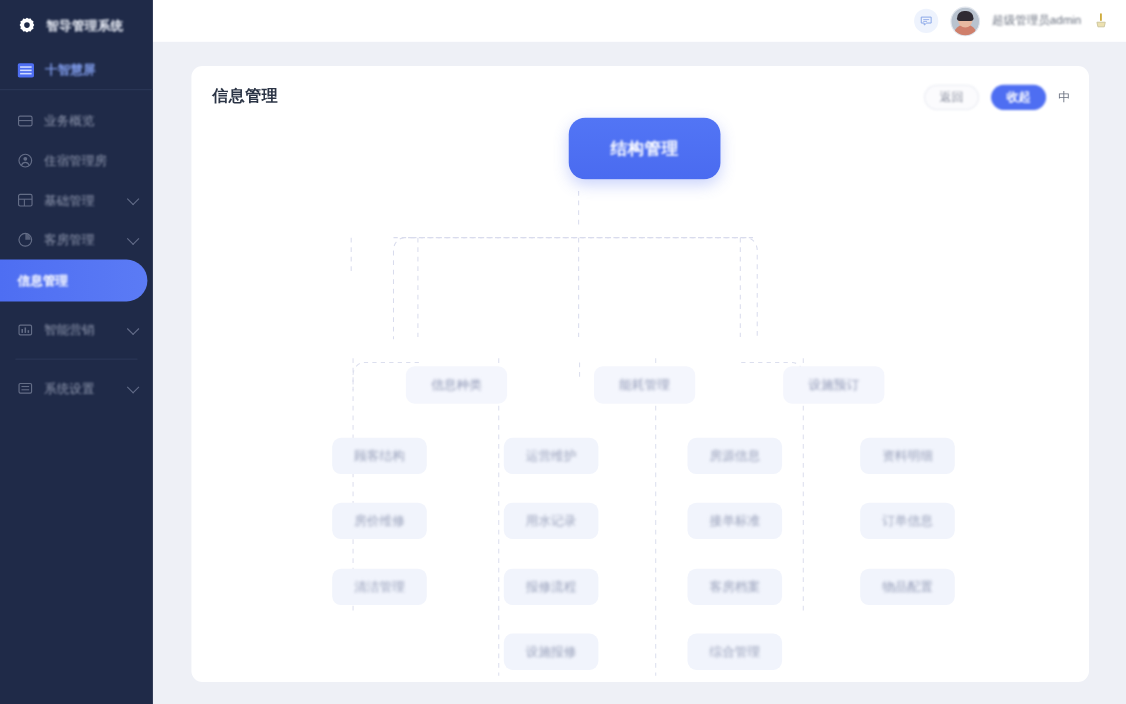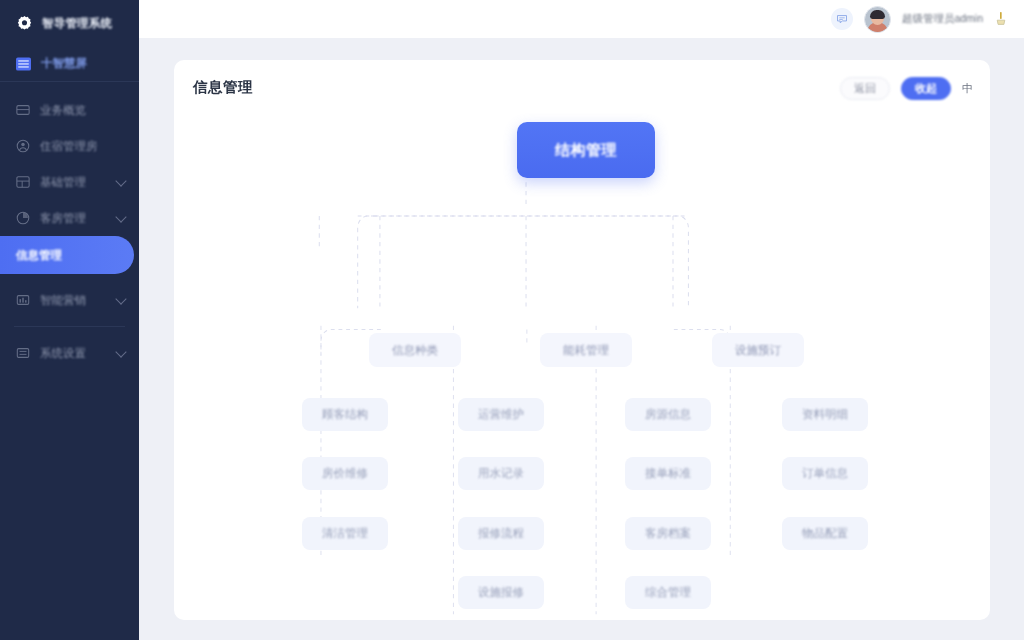"结构管理" div.node { border-radius: none -> 15px; top: 34px -> 19px }
